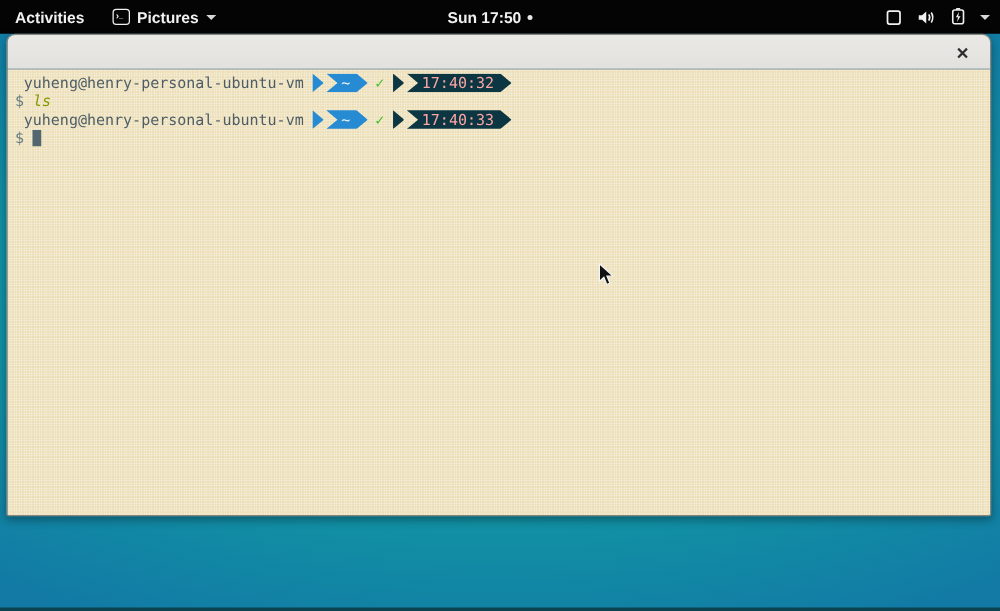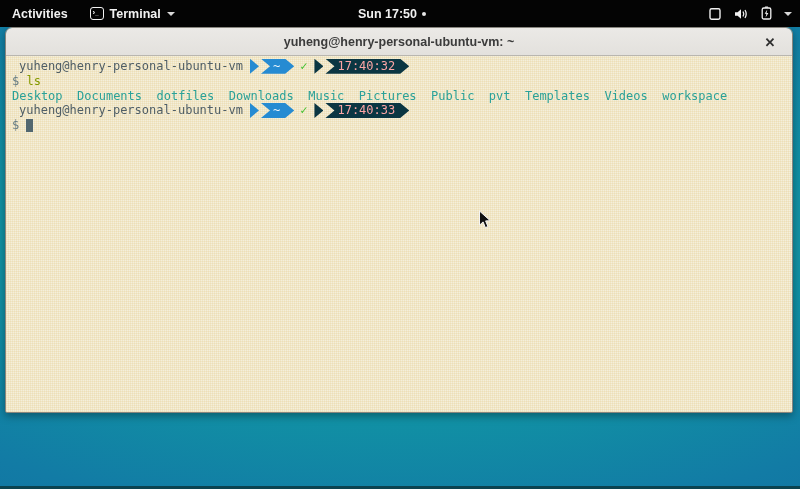"Terminal" span { text: Terminal -> Pictures }
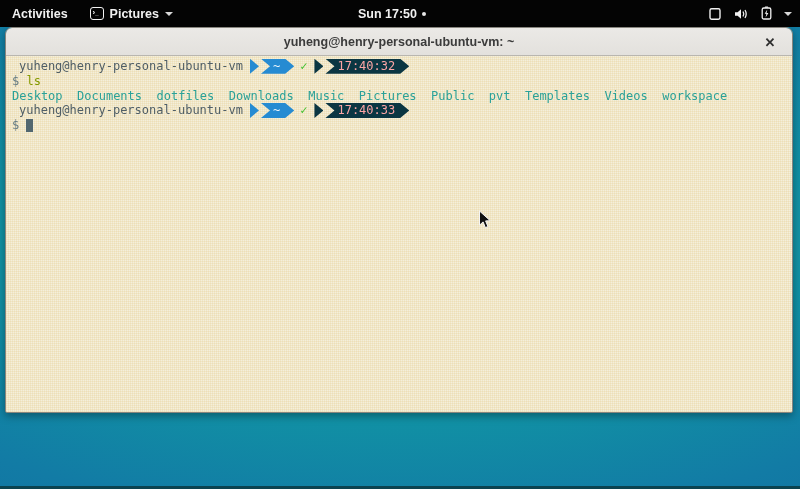"yuheng@henry-personal-ubuntu-vm: ~" span { html: <span>yuheng@henry-personal-ubuntu-vm: ~</span> -> none }
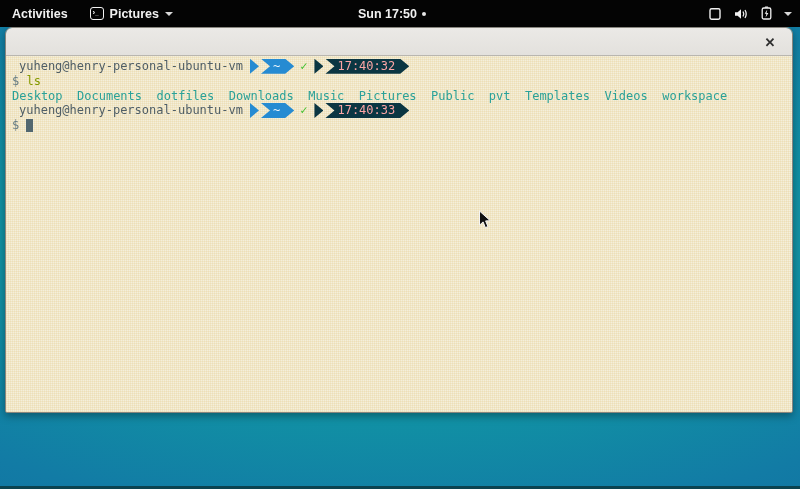"ls" .t-cmd { font-style: none -> italic }
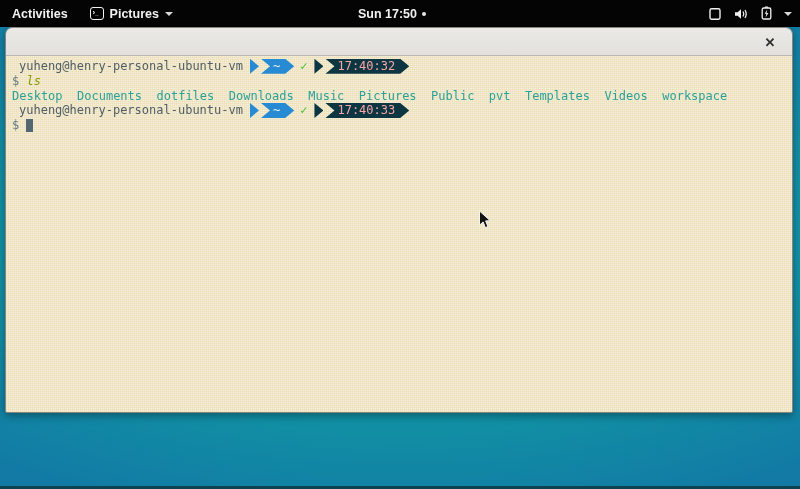"Desktop Documents dotfiles Downloads" div.line { html: <div> <span>Desktop Documents dotfiles Downloads Music Pictures Public pvt Templates Videos workspace</span> </div> -> none }
